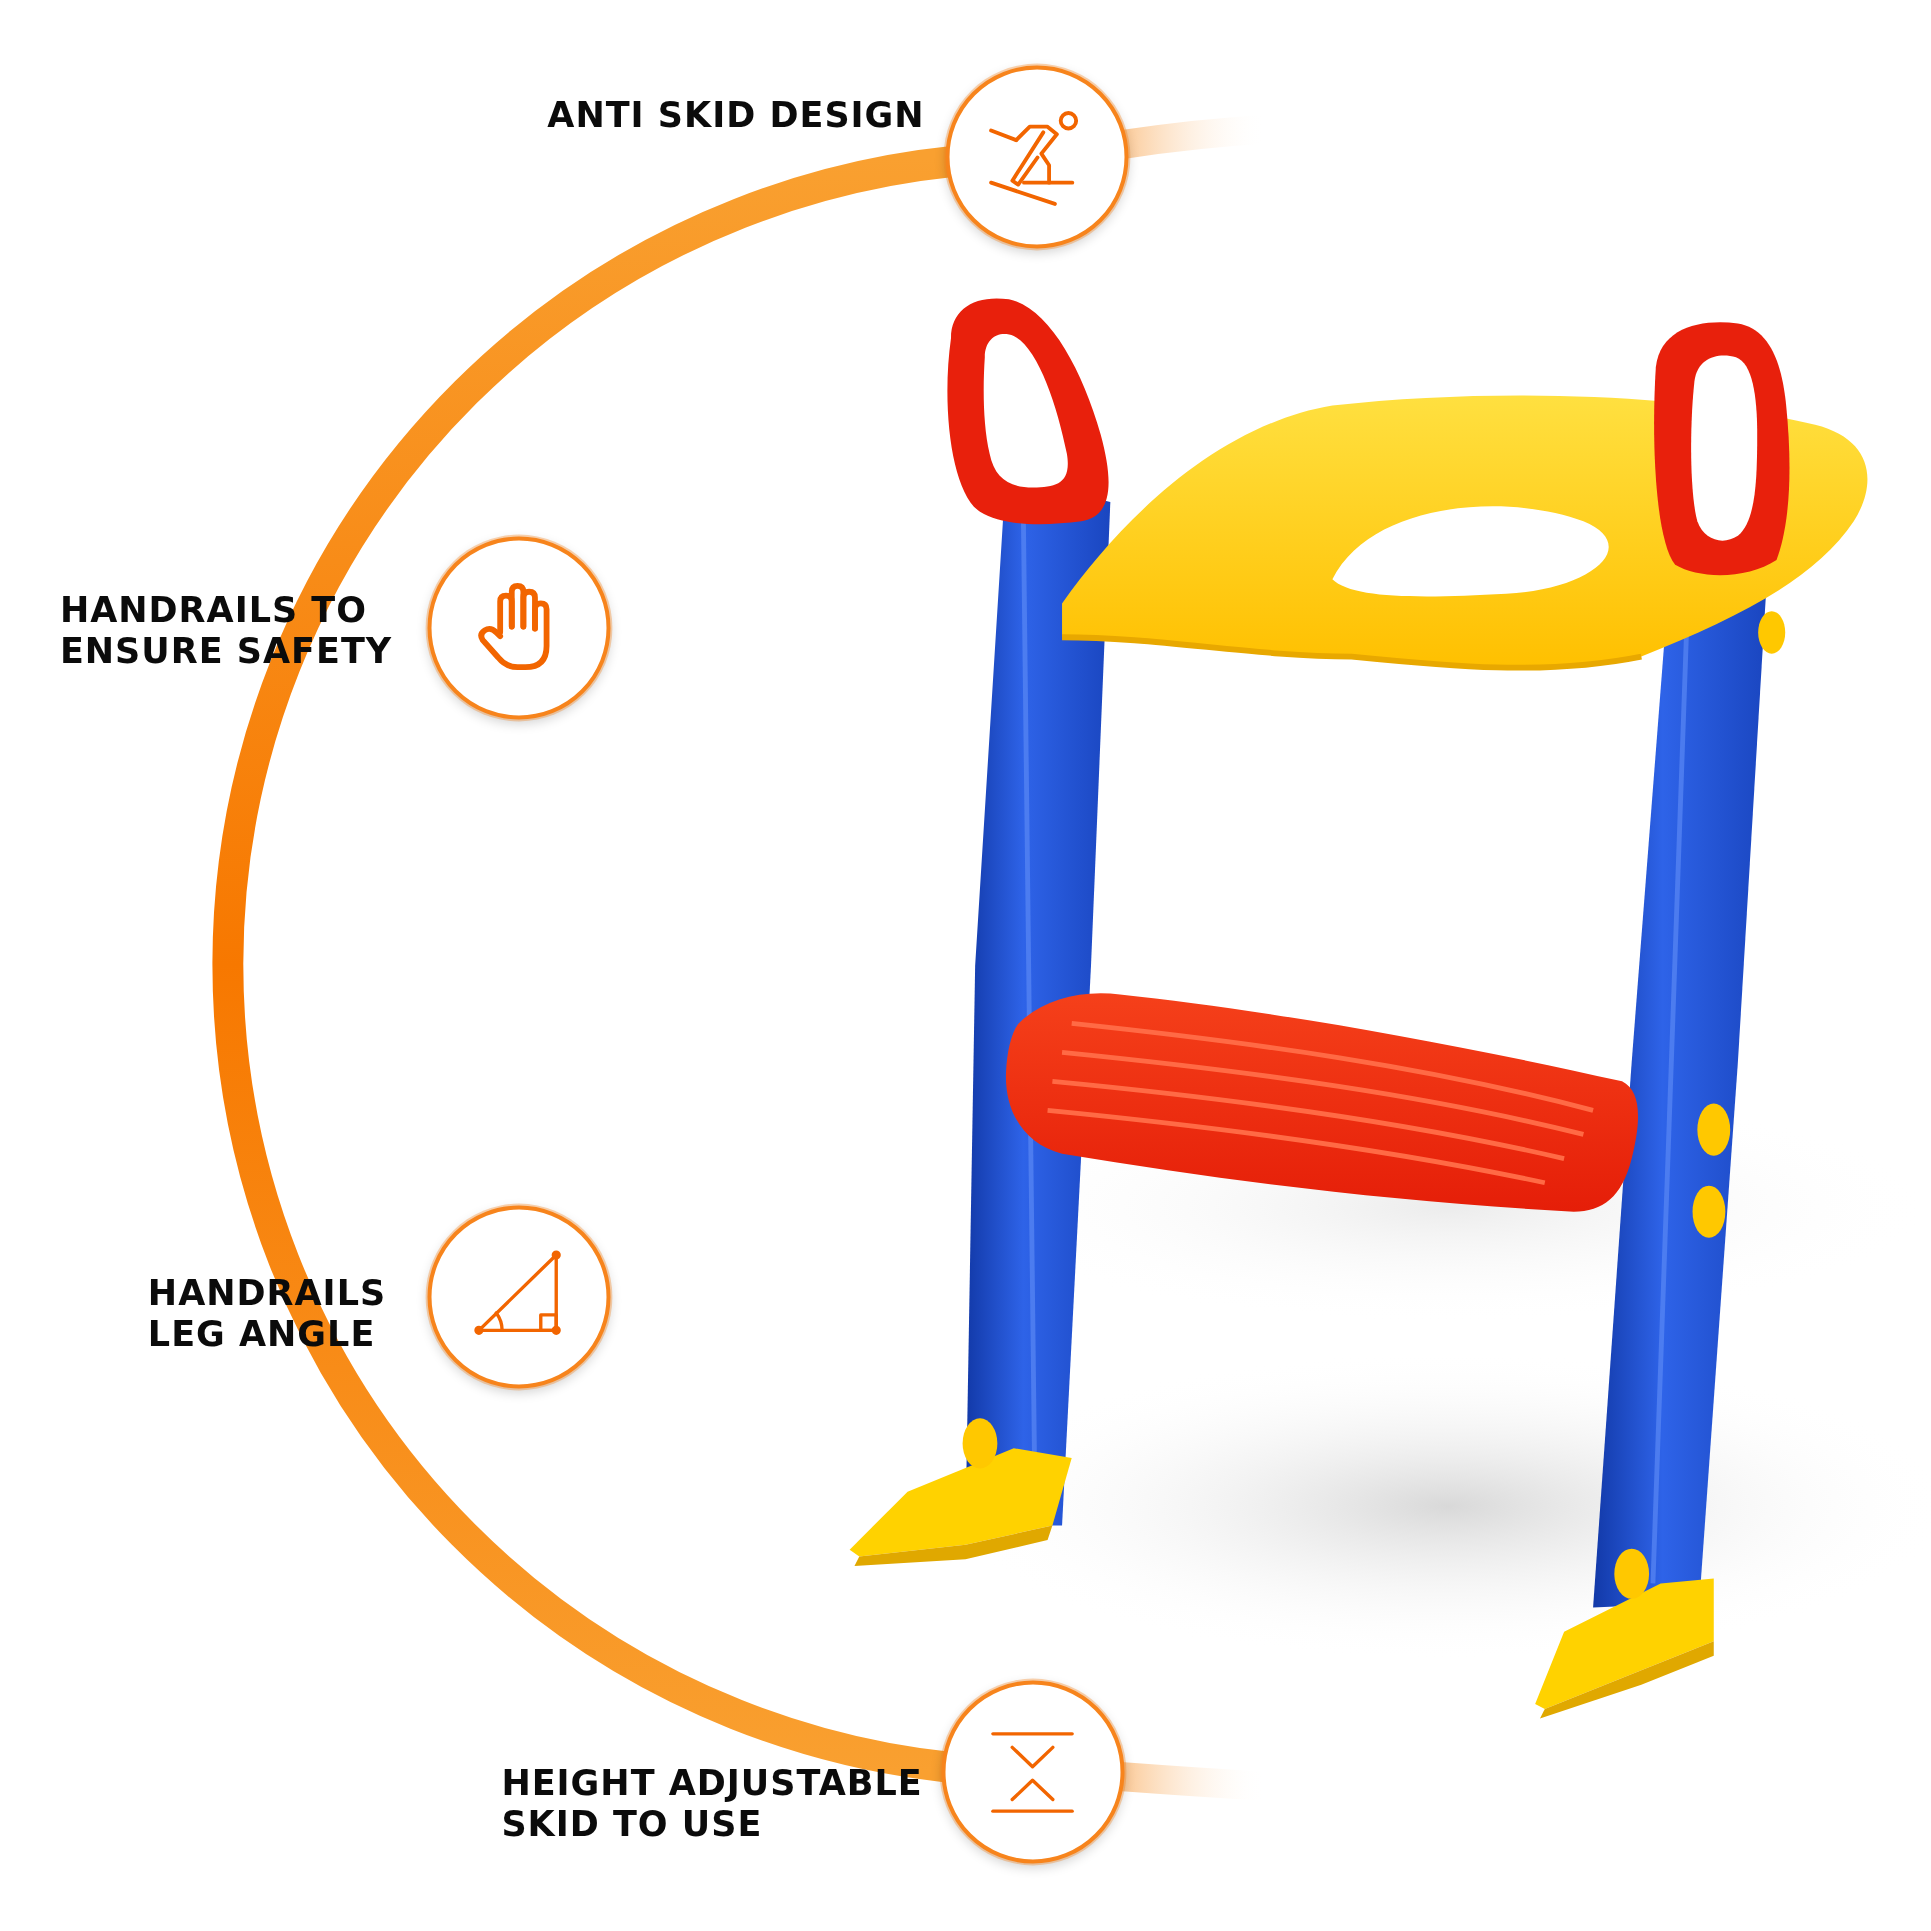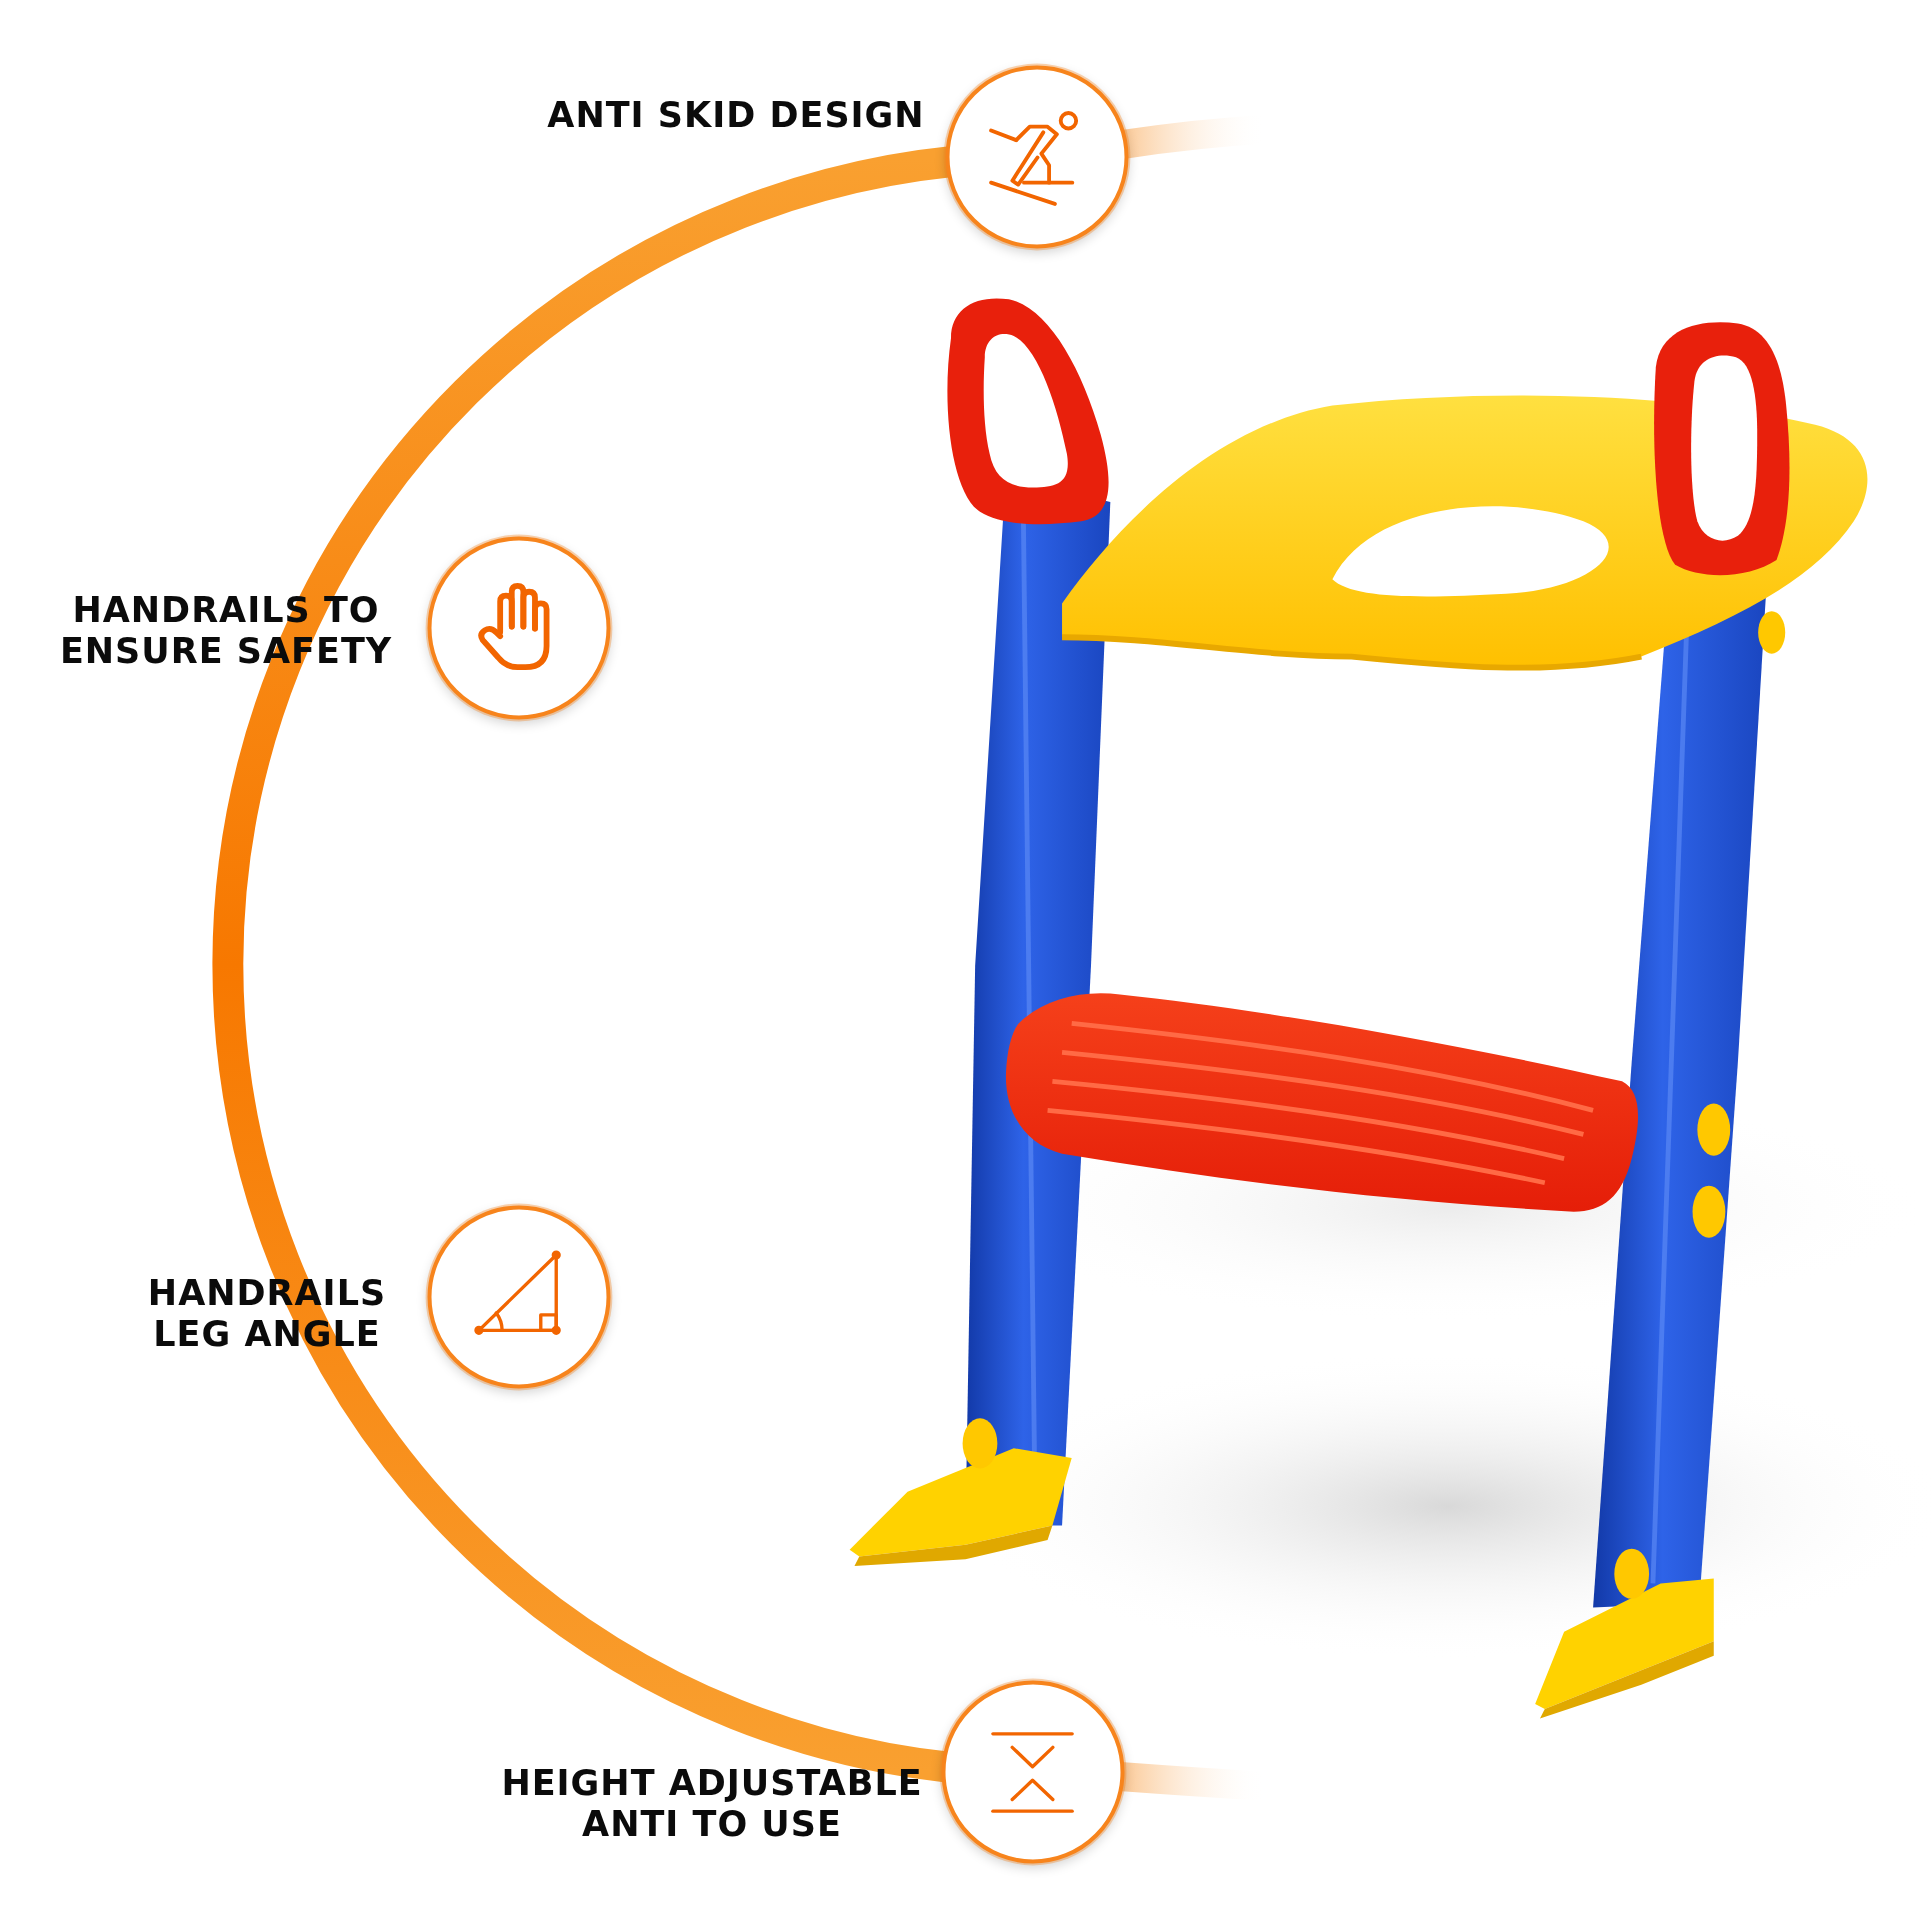"ANTI SKID DESIGN" .feature-label { text-align: center -> left }
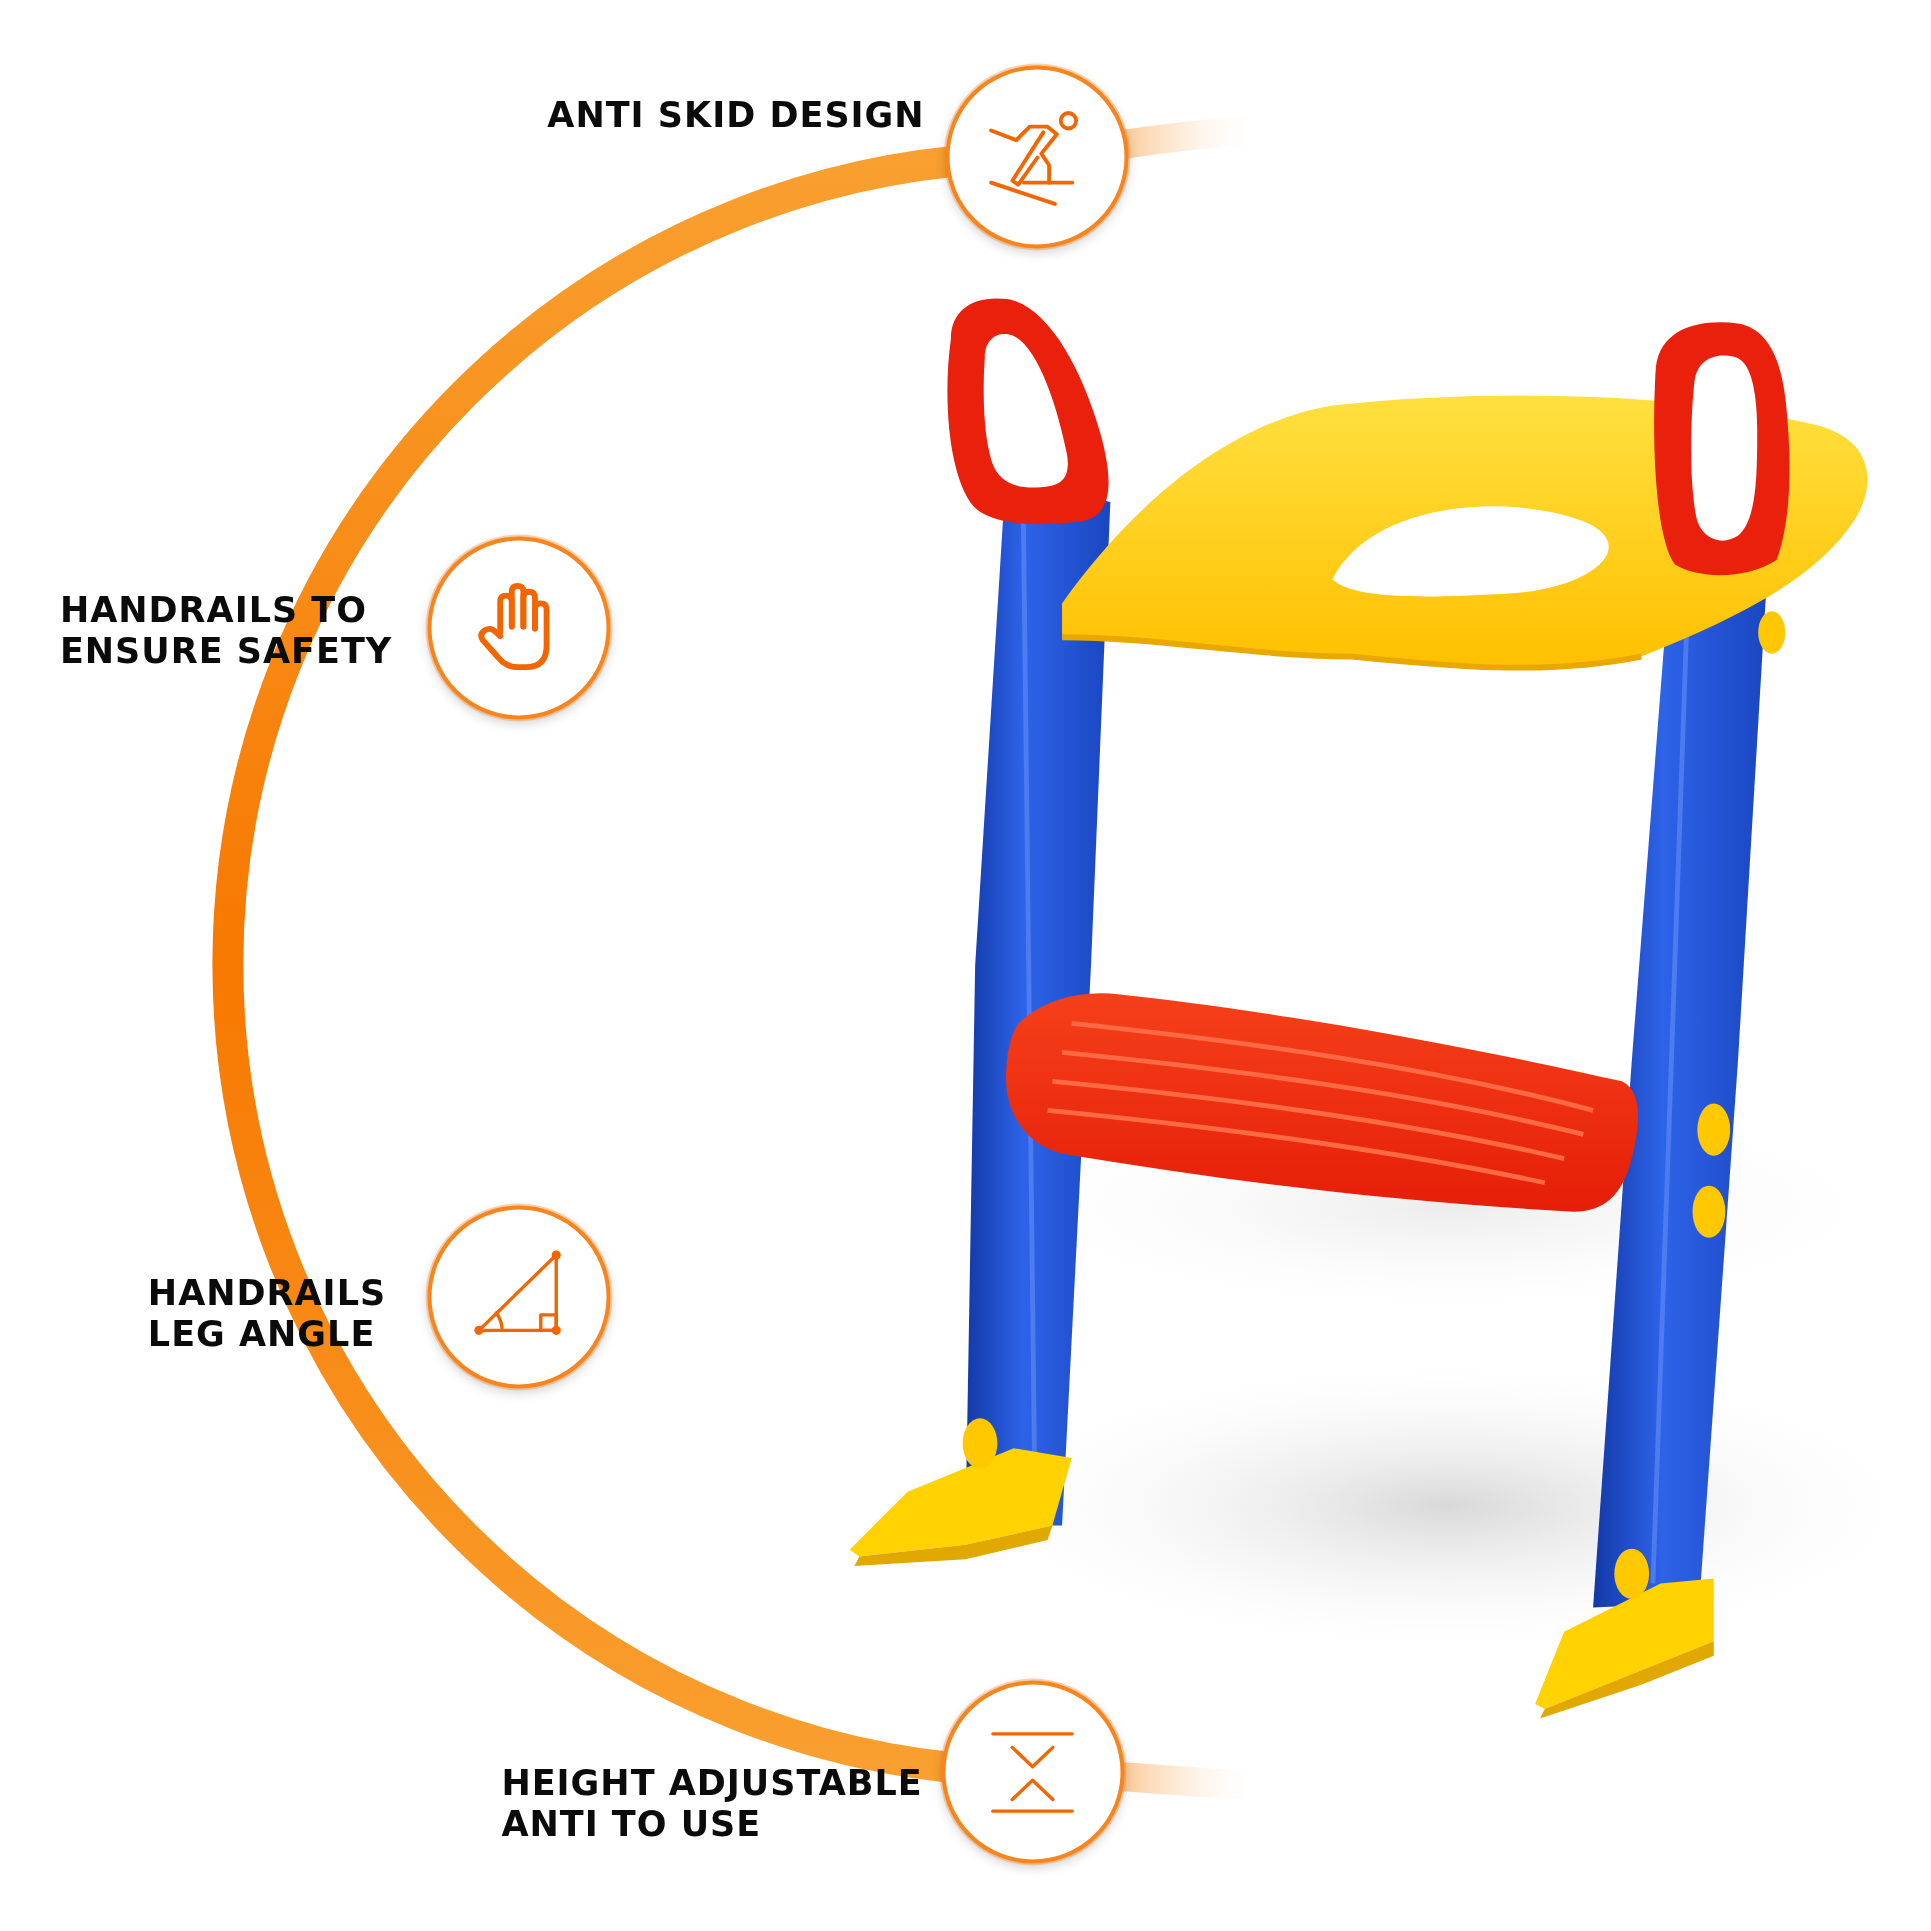"ANTI TO USE" span { text: ANTI -> SKID }
